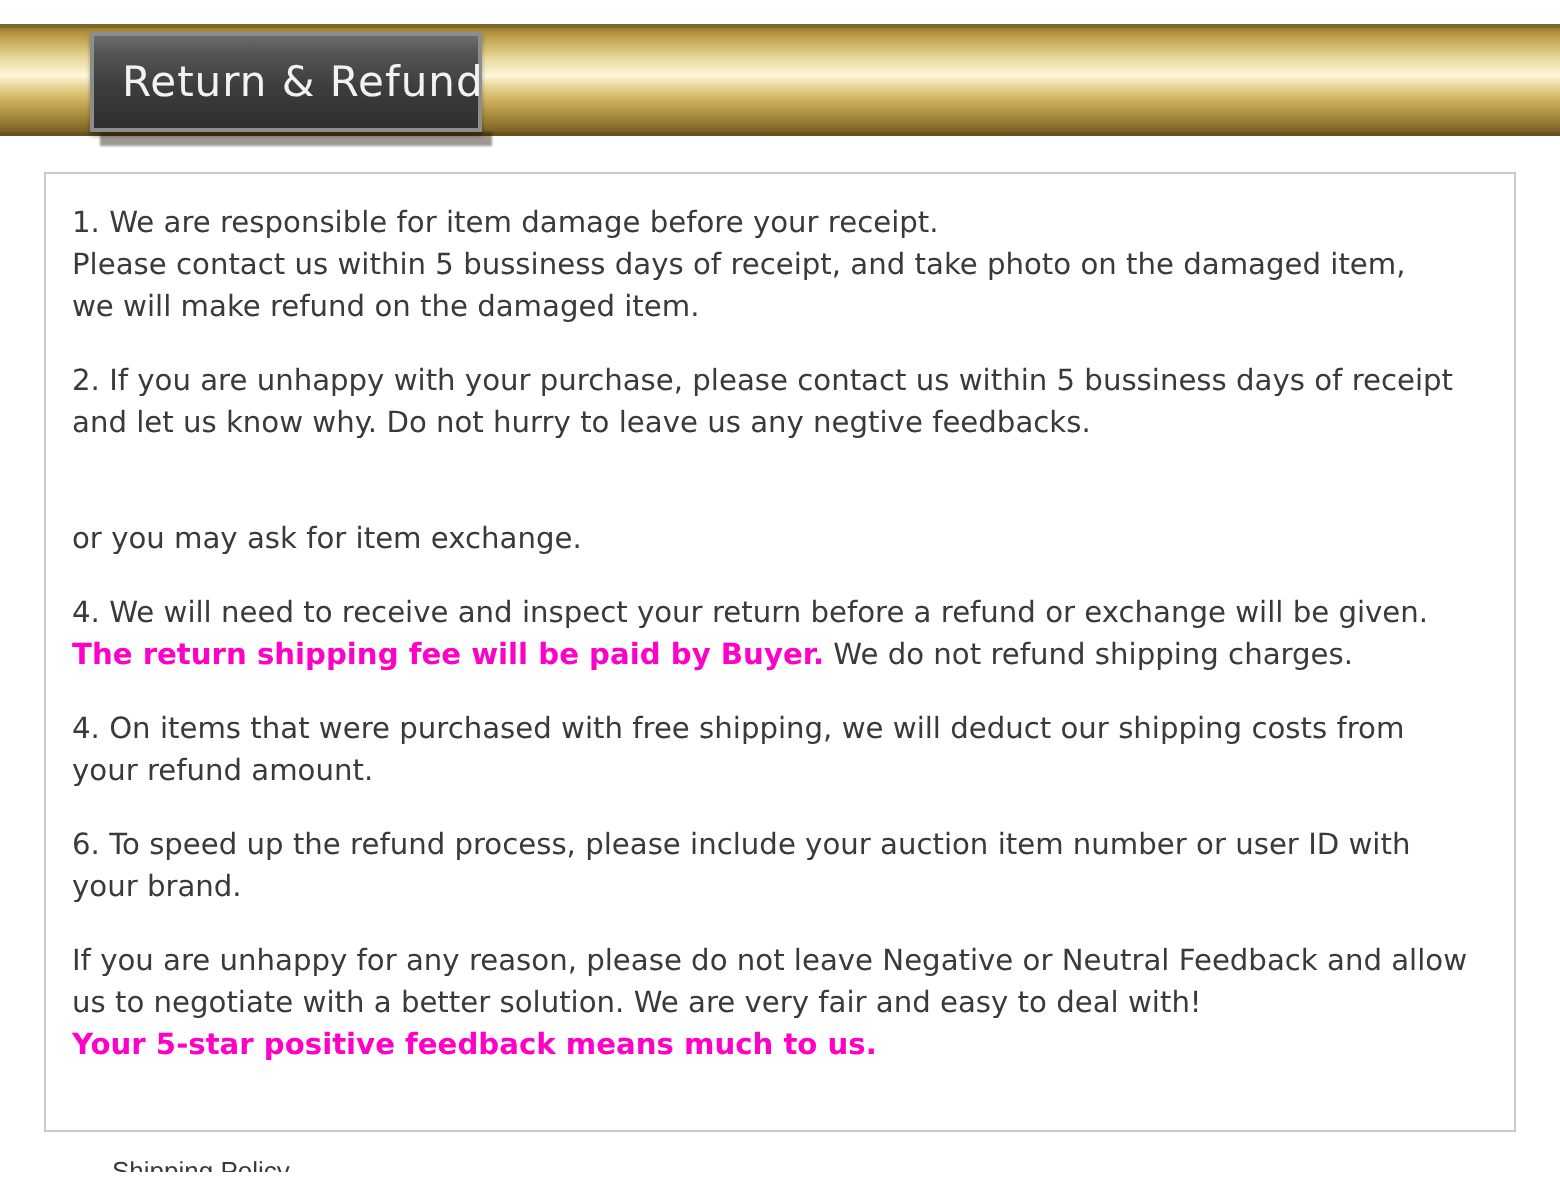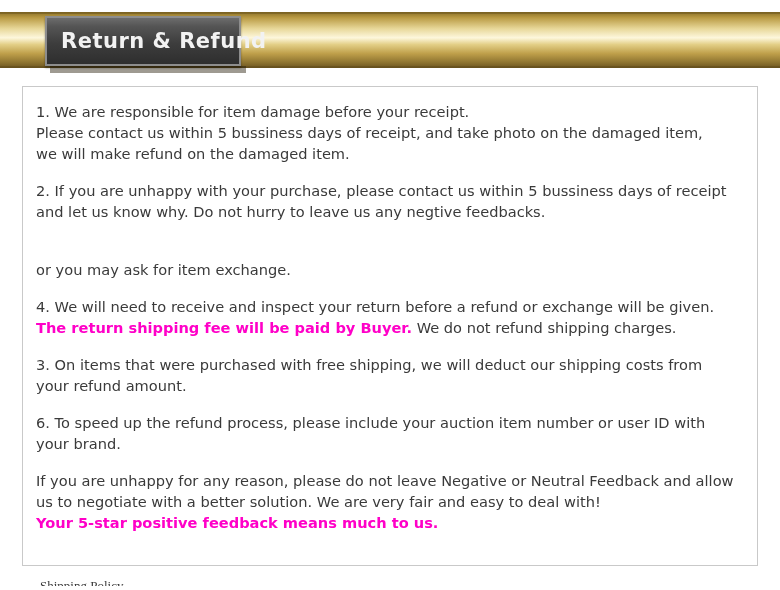"Return & Refund" .title-plaque { font-weight: bold -> none }
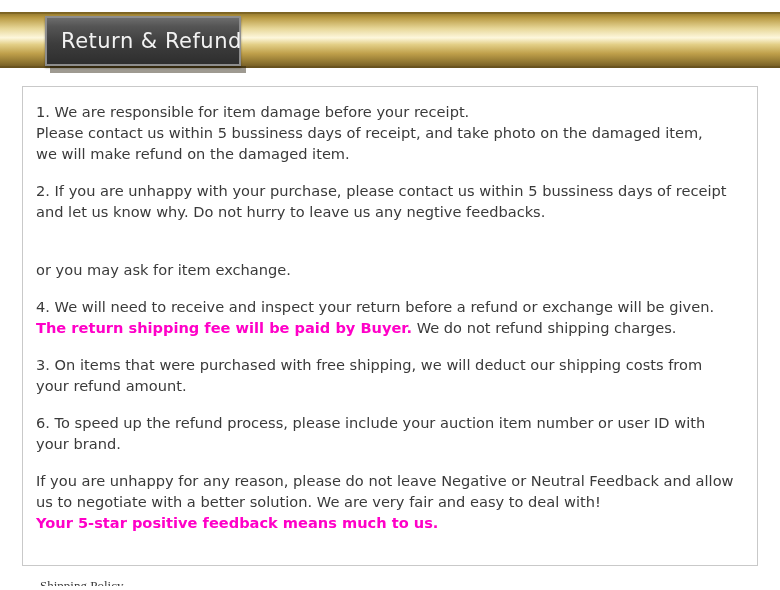"3. On items that were" span { text: 3 -> 4 }
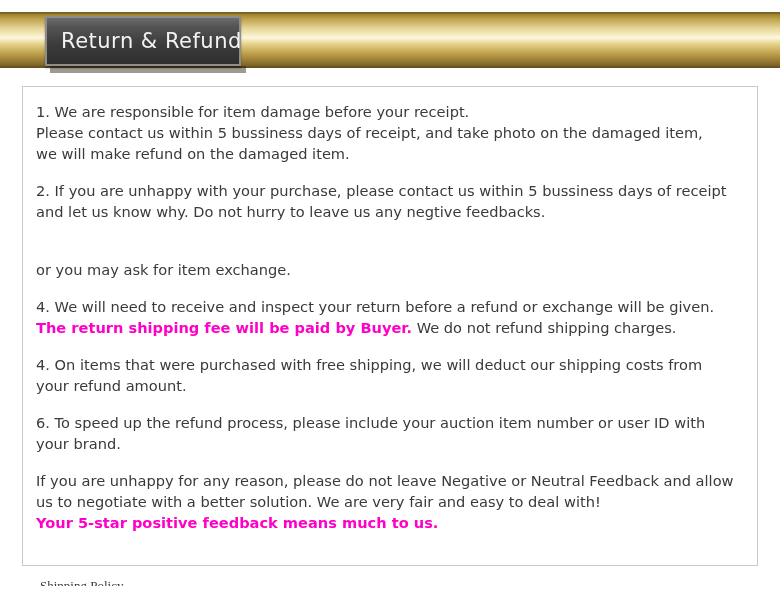"Shipping Policy" .tail-line { font-family: Liberation Serif, serif -> Liberation Sans, sans-serif; left: 40px -> 56px }
